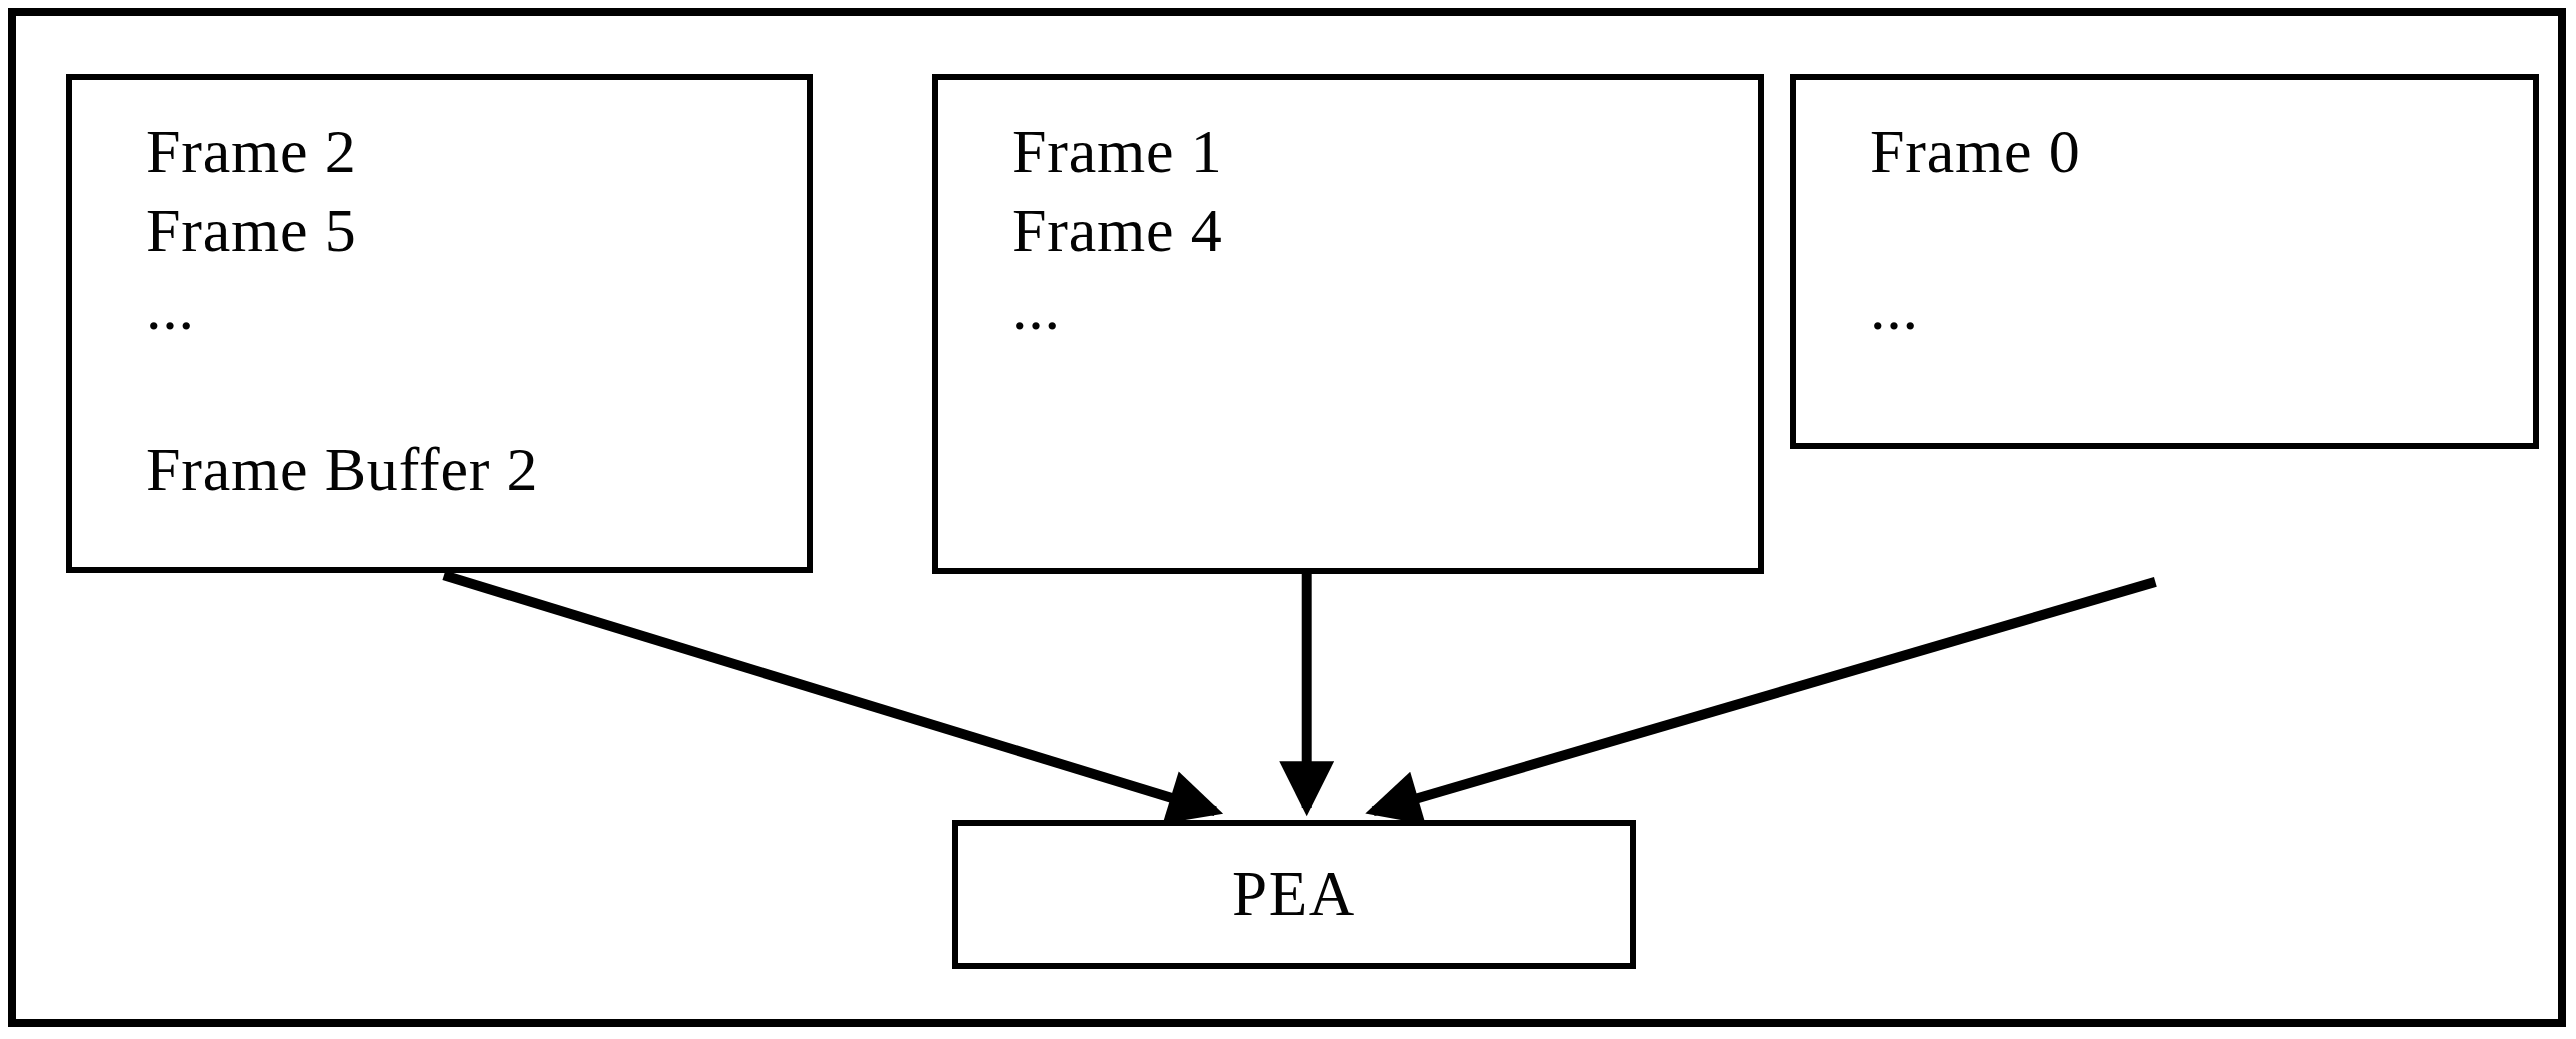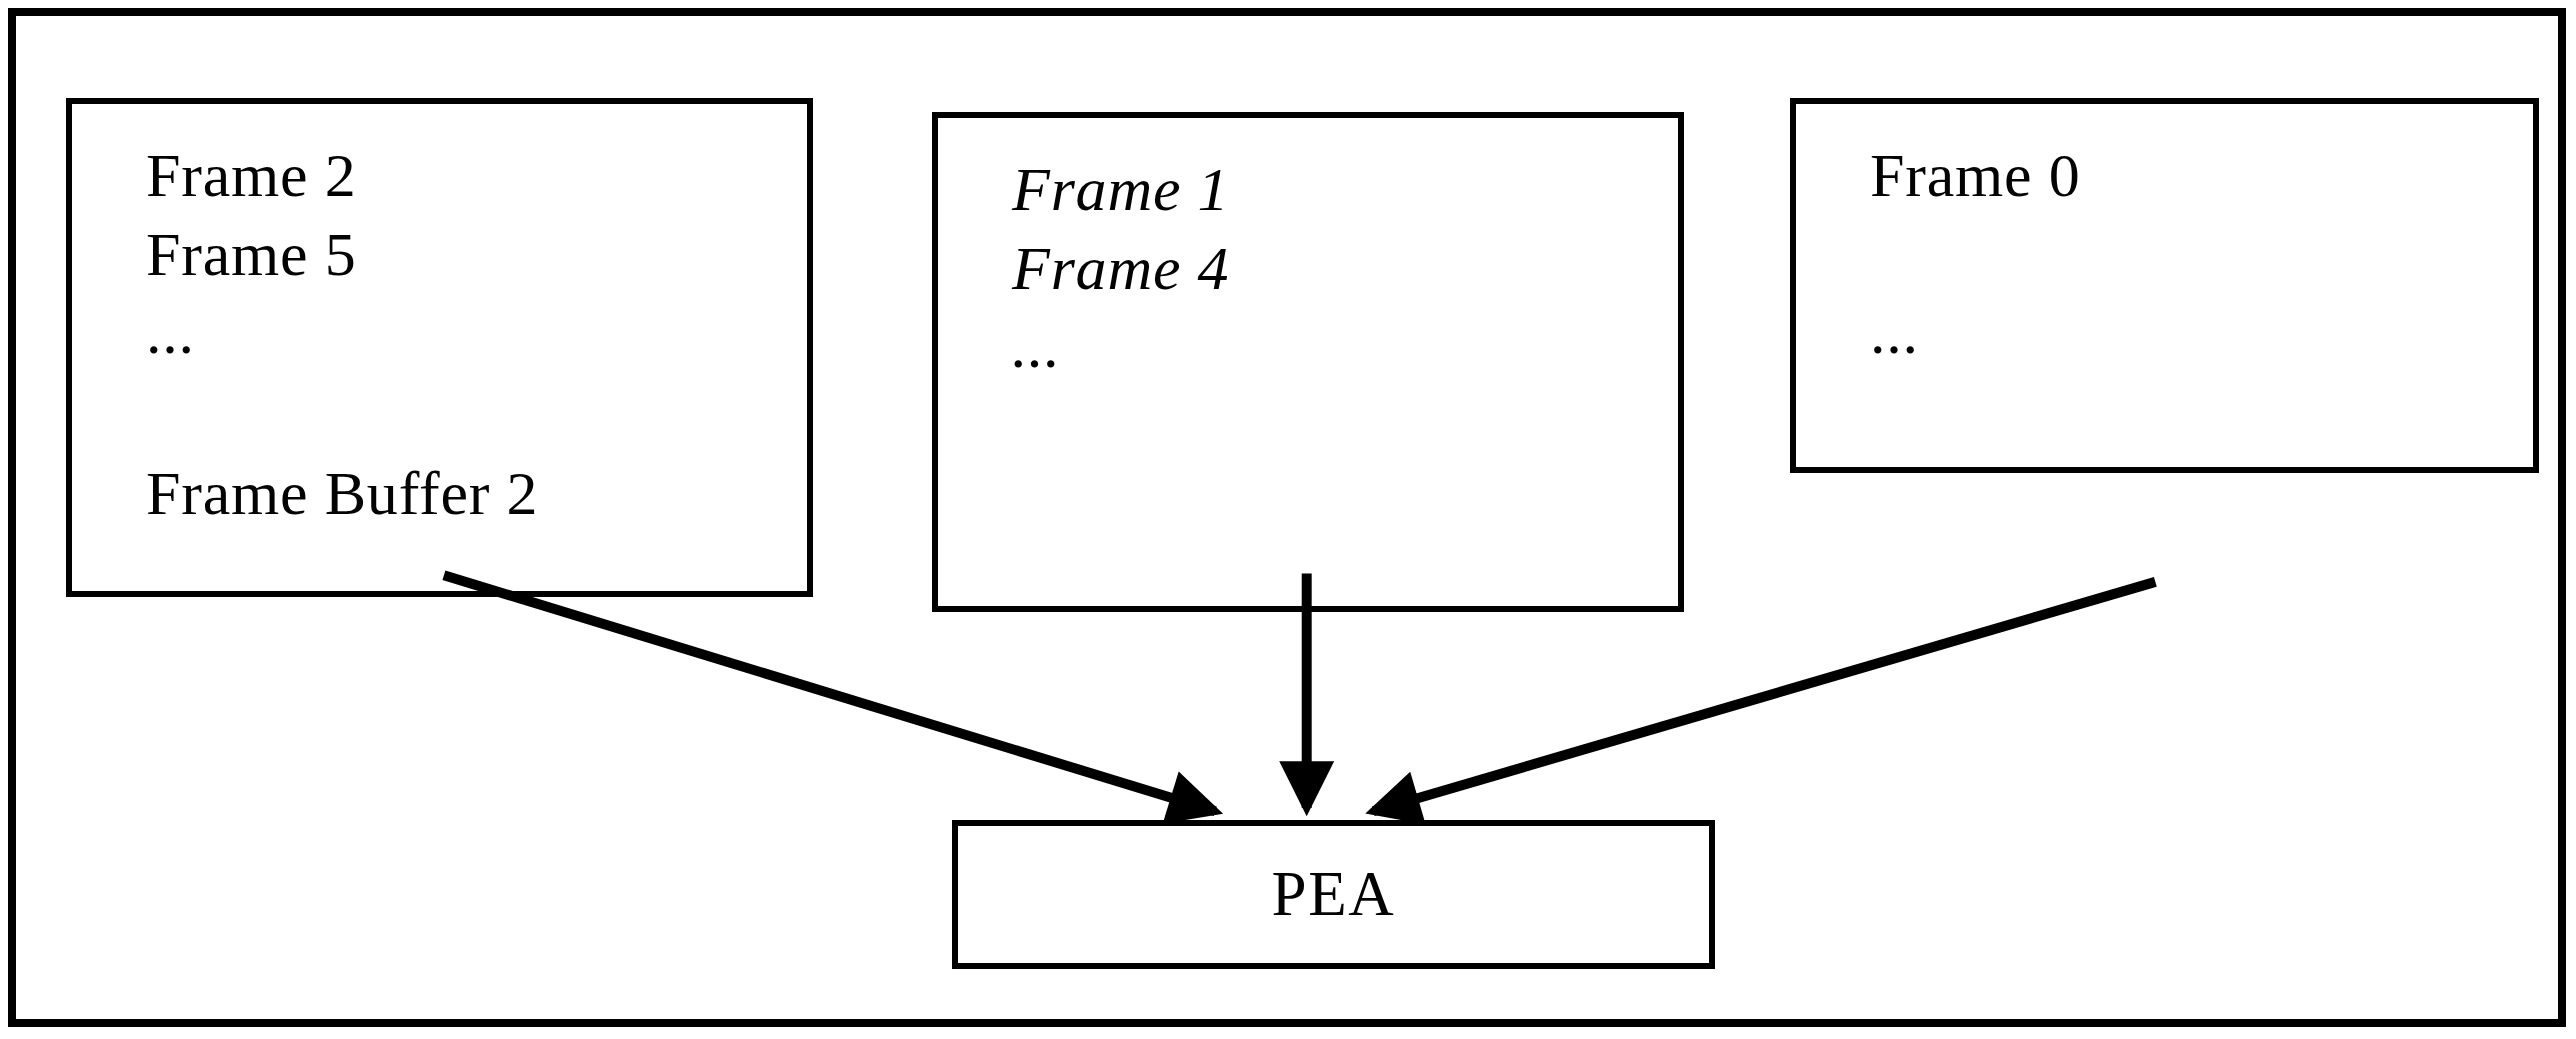"Frame 2" .buffer-box { margin-top: 24px -> none }
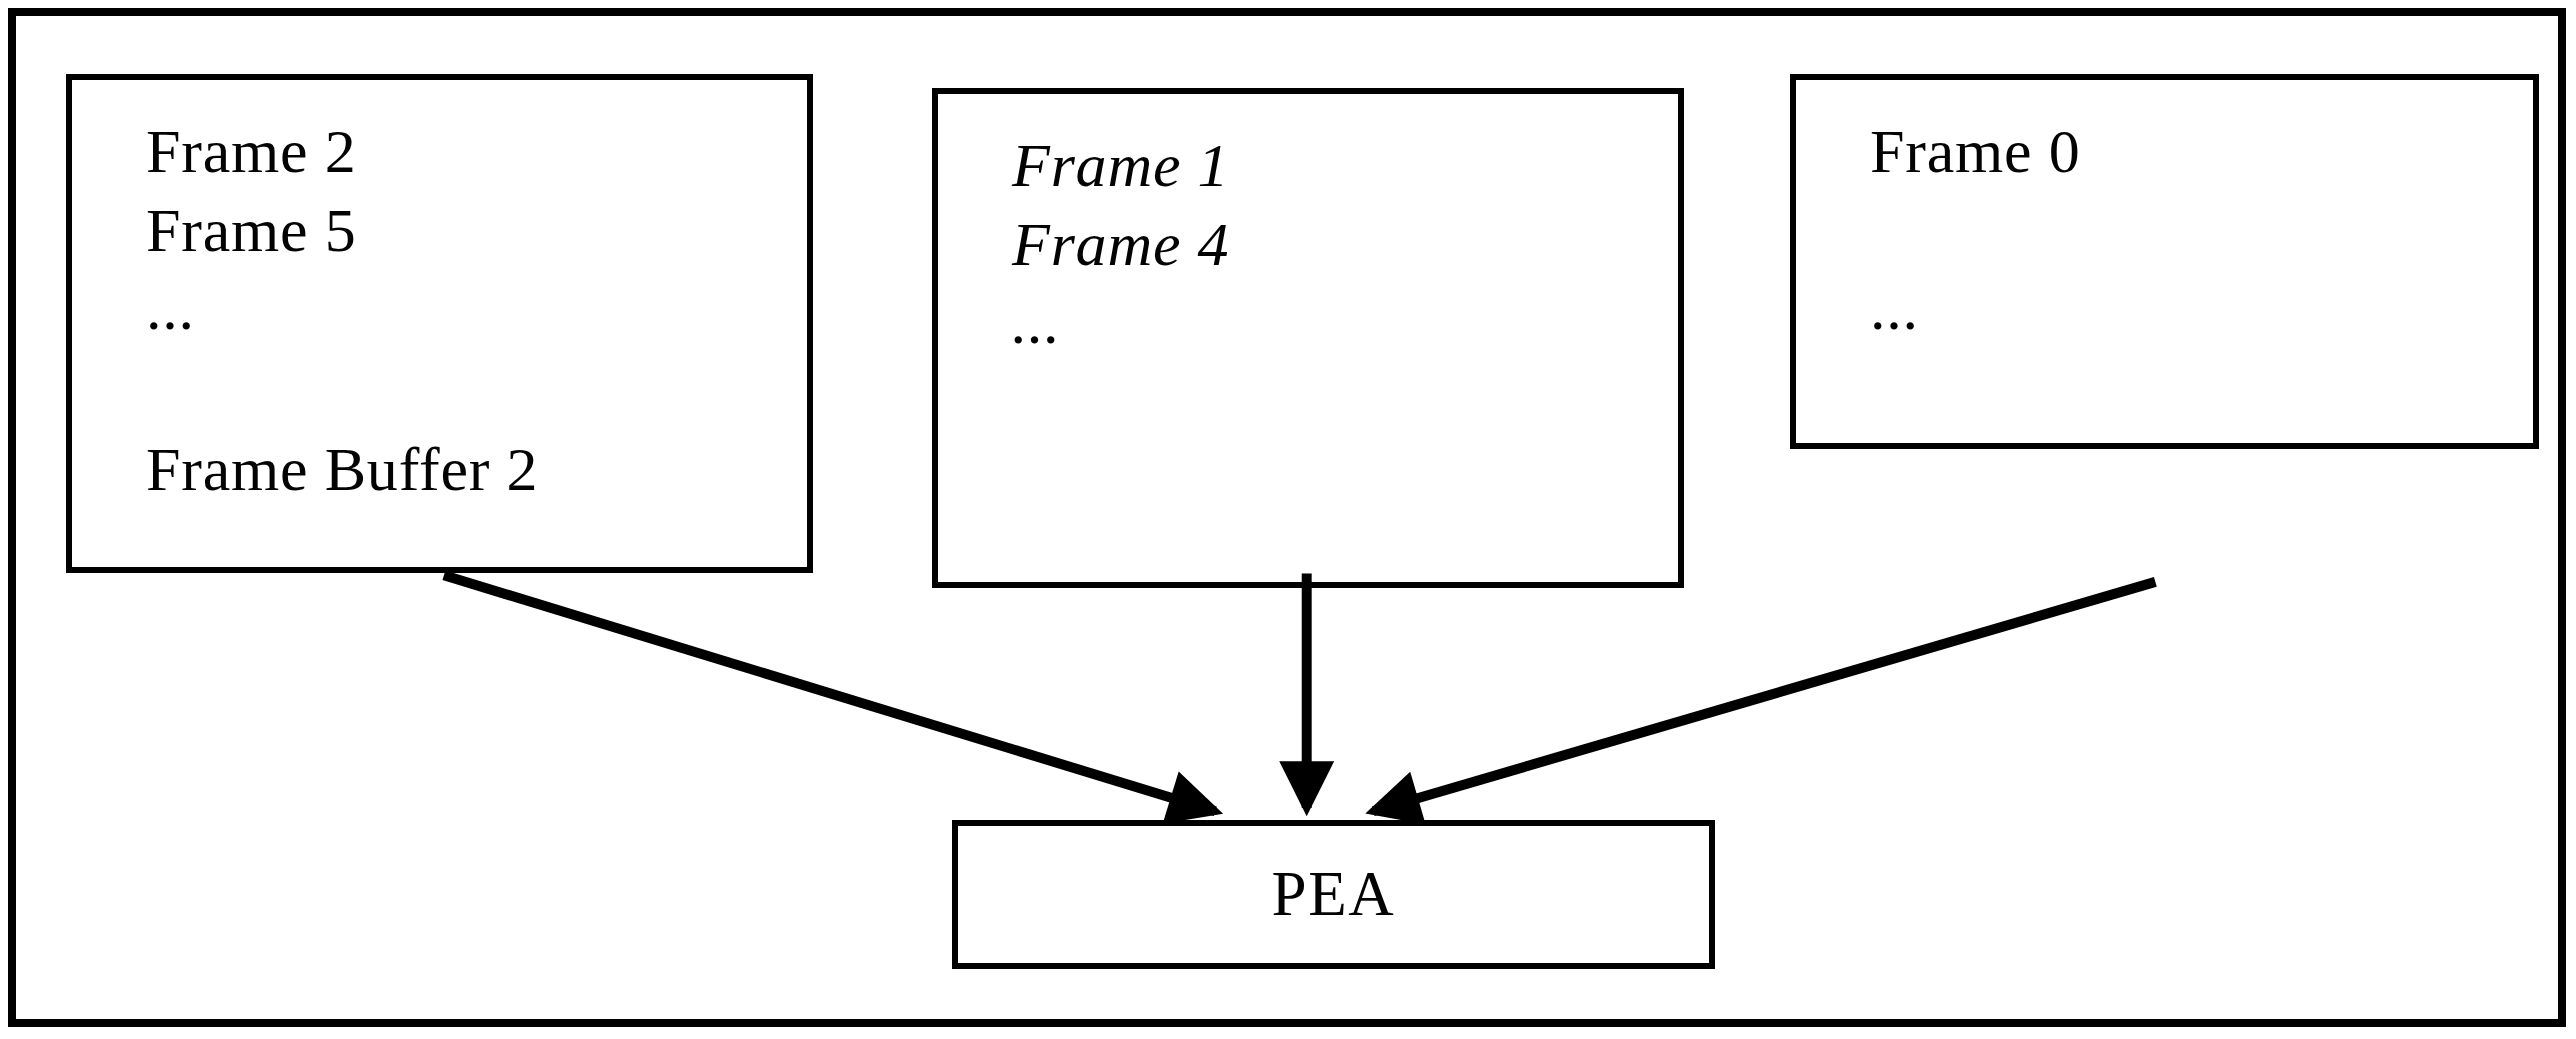"Frame 1" .box-middle { font-style: italic -> none; top: 88px -> 74px; width: 752px -> 832px }
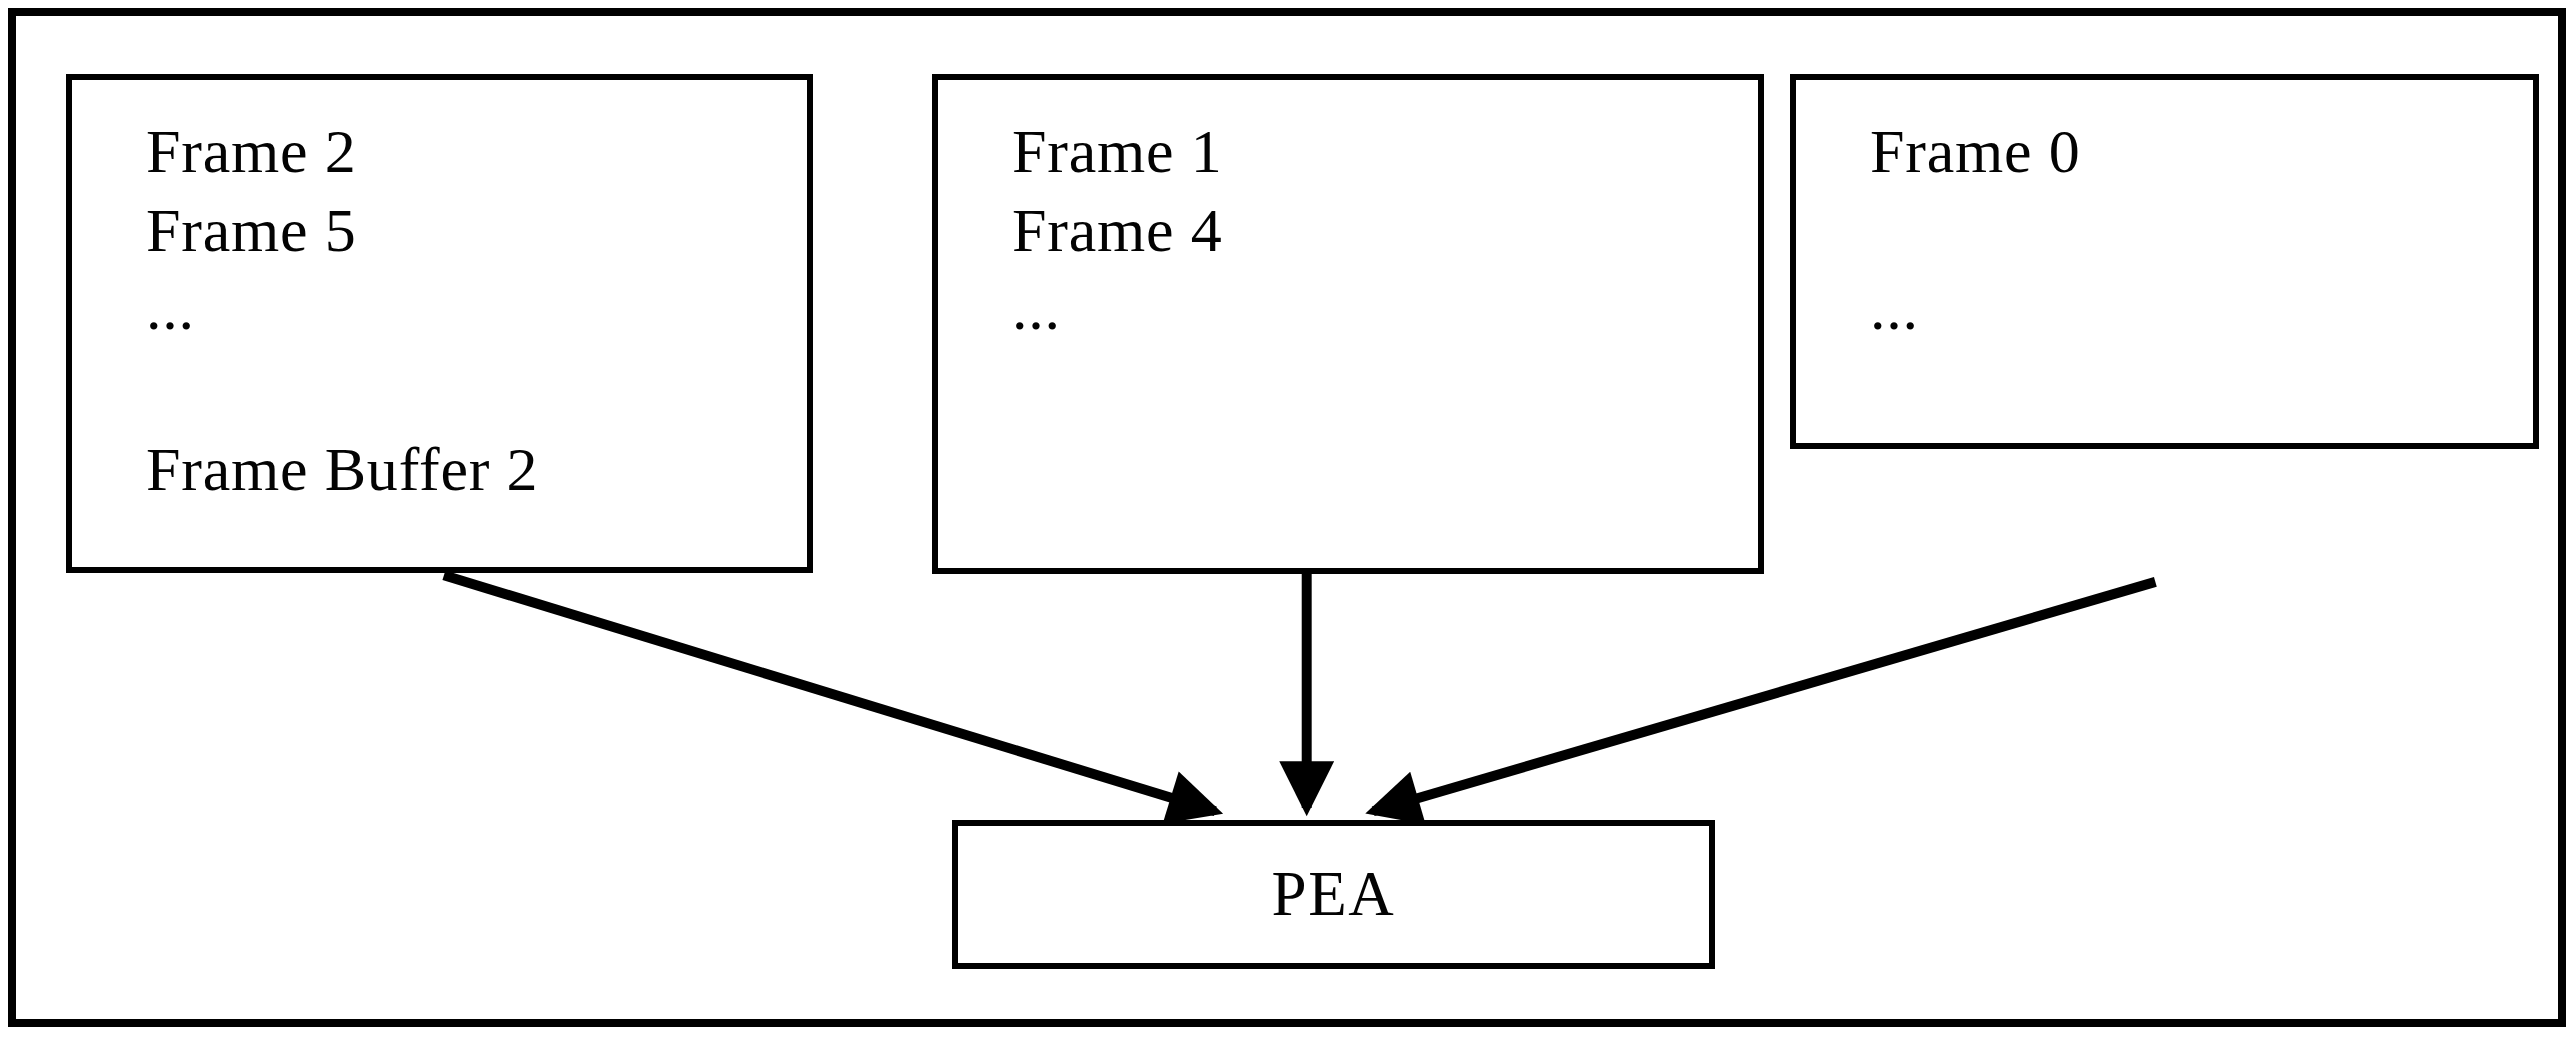"PEA" .pea-box { width: 763px -> 684px }
